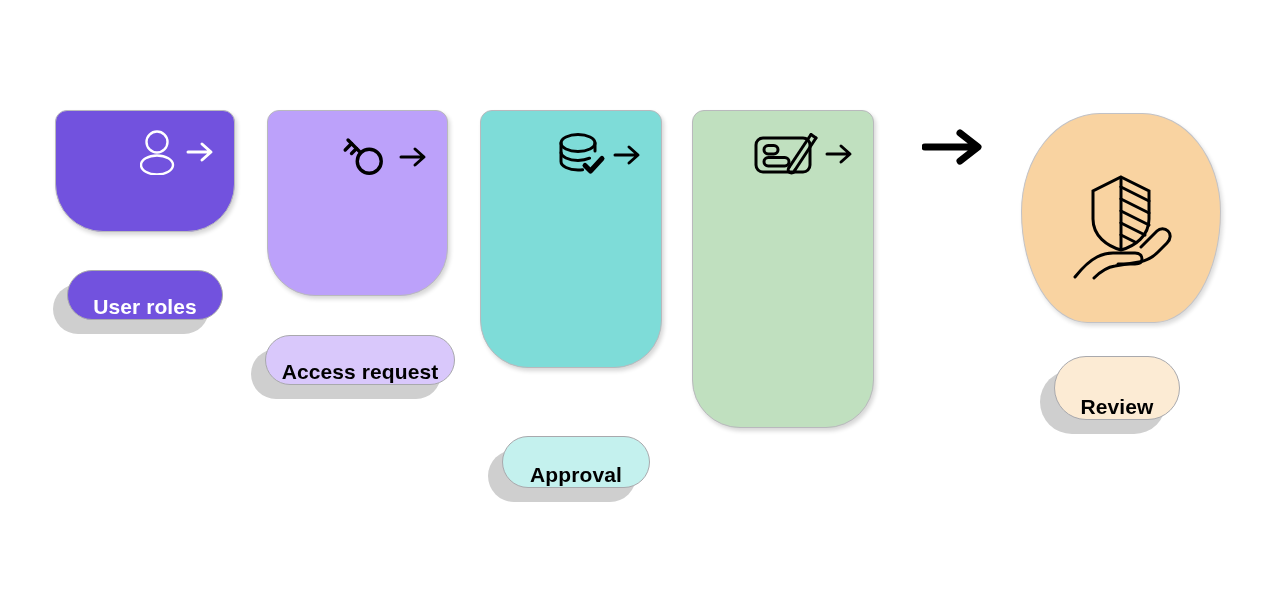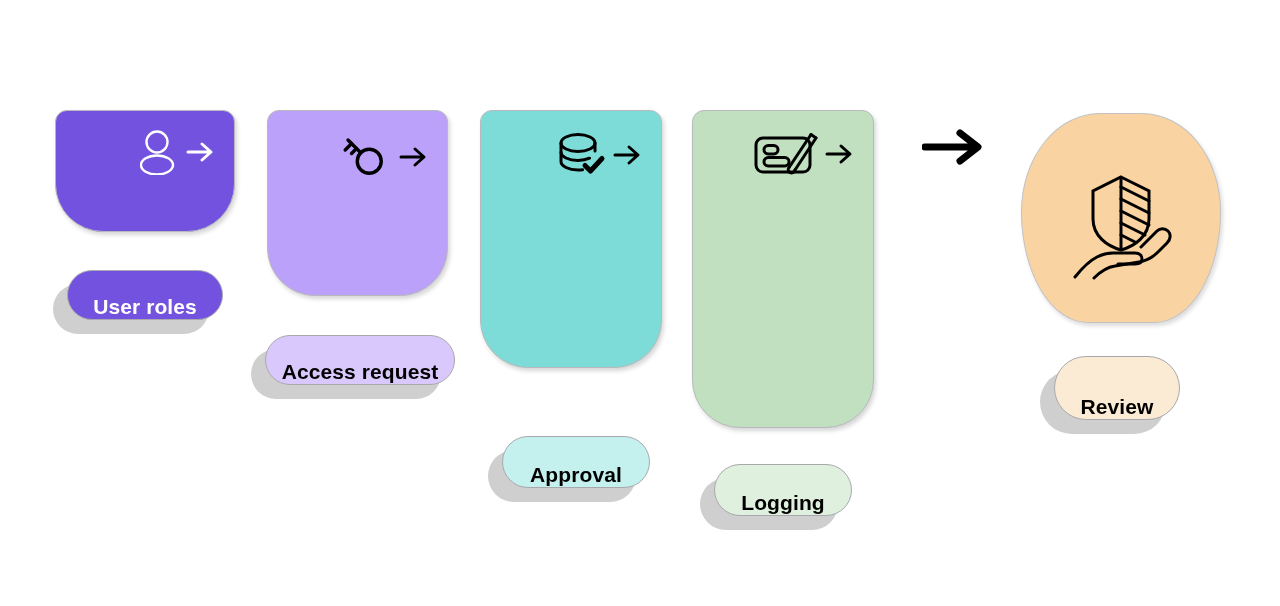"Logging" div.pill-wrap { html: <div> <div></div> <div> <span>Logging</span> </div> </div> -> none }
